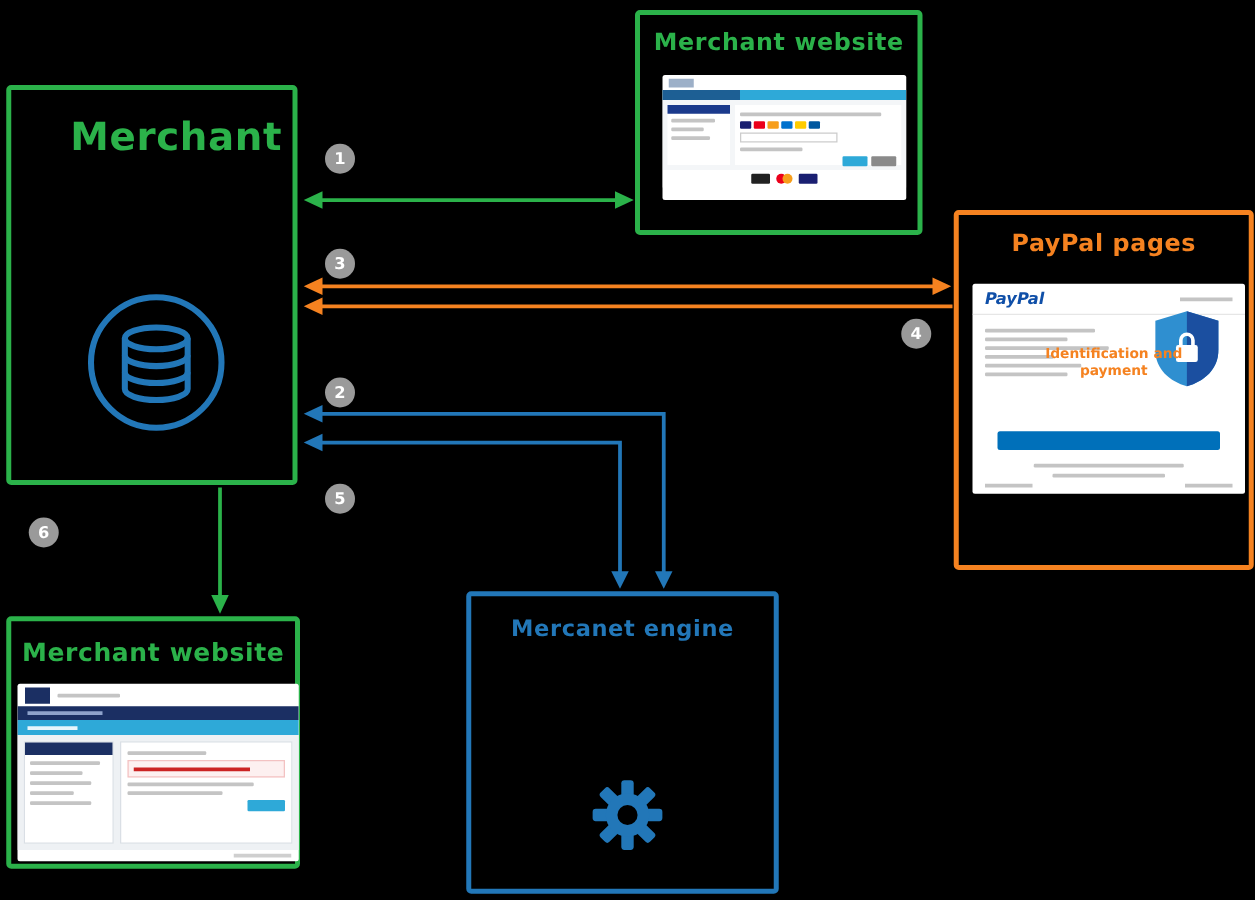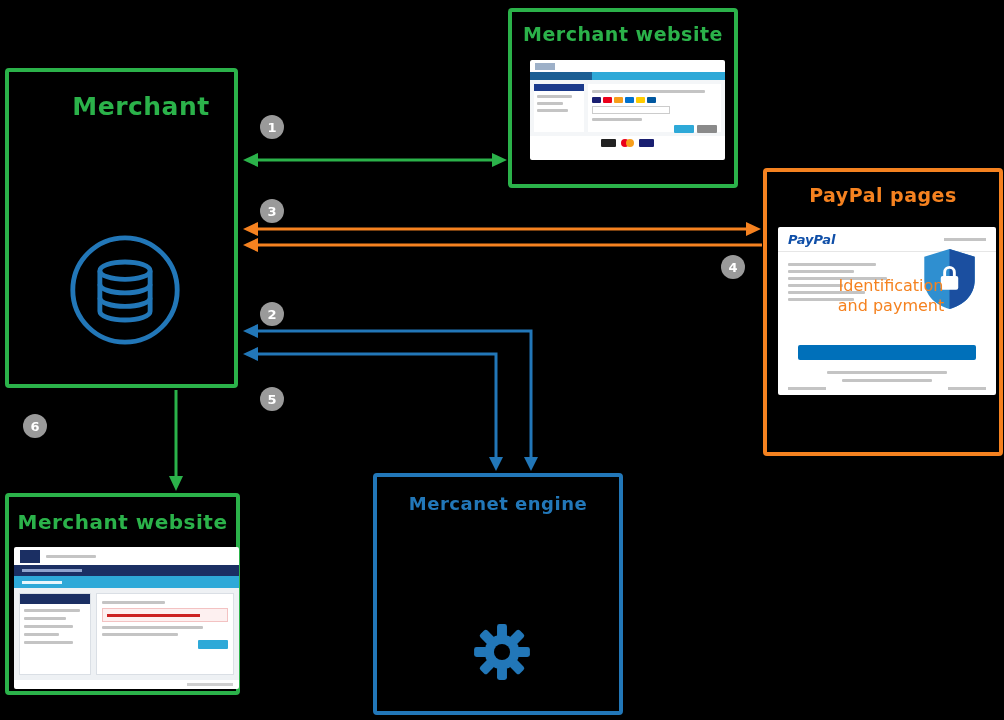"Merchant" #node-merchant .node-title { font-size: 25px -> 31px }
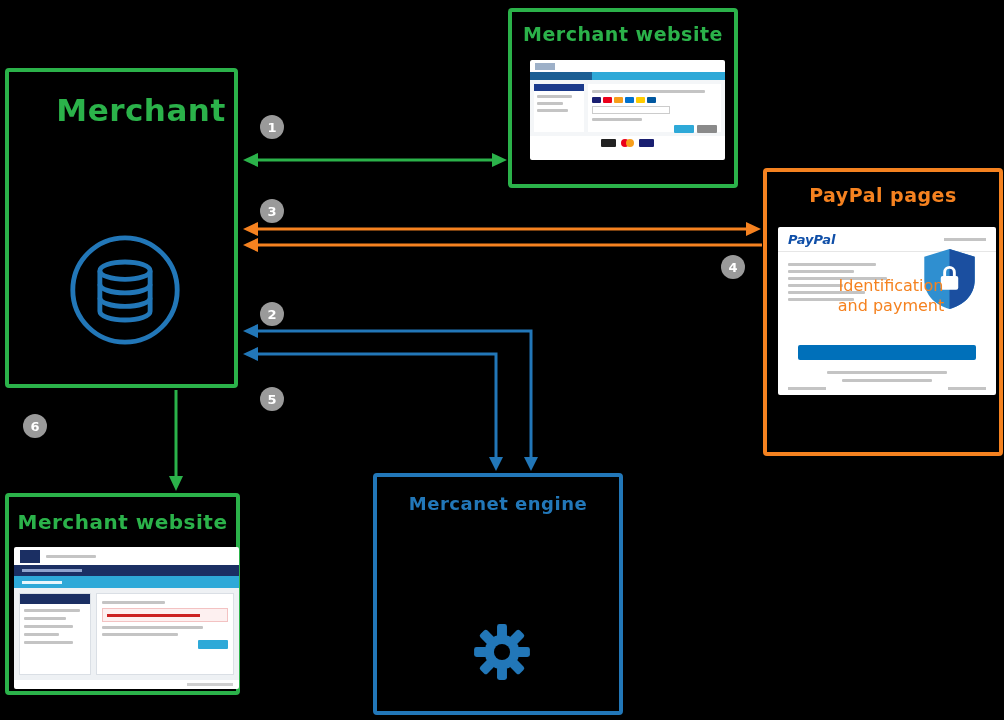"Identification and payment" .pp-annotation { font-size: 16px -> 11px; font-weight: normal -> bold }
